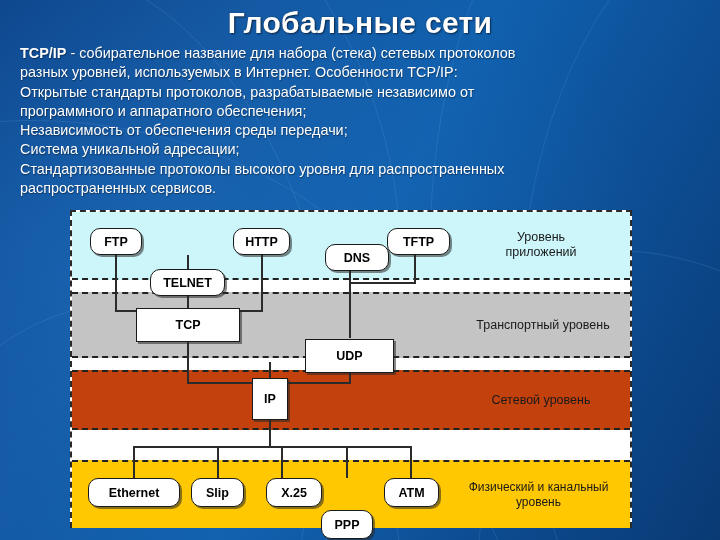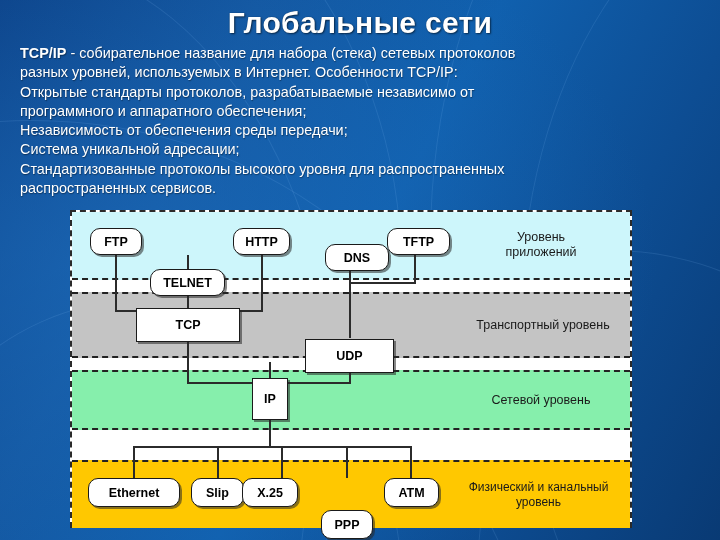"Сетевой уровень" #band-net { background: #86efac -> #c2410c }
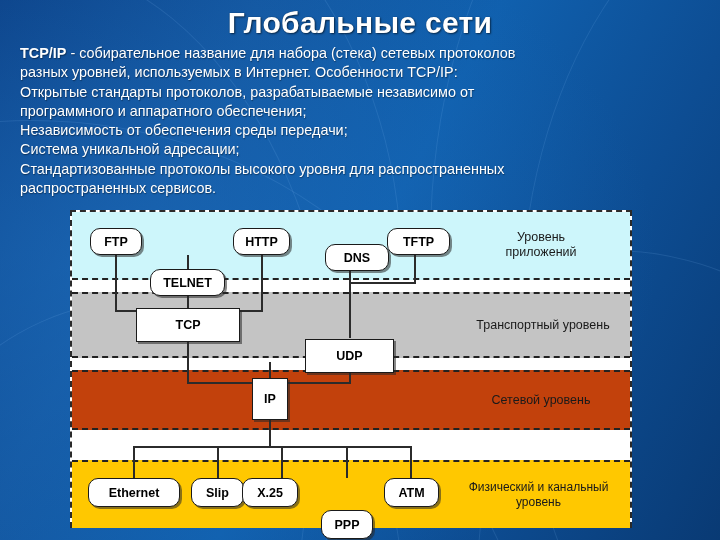"X.25" div.pbox { left: 170px -> 194px }
